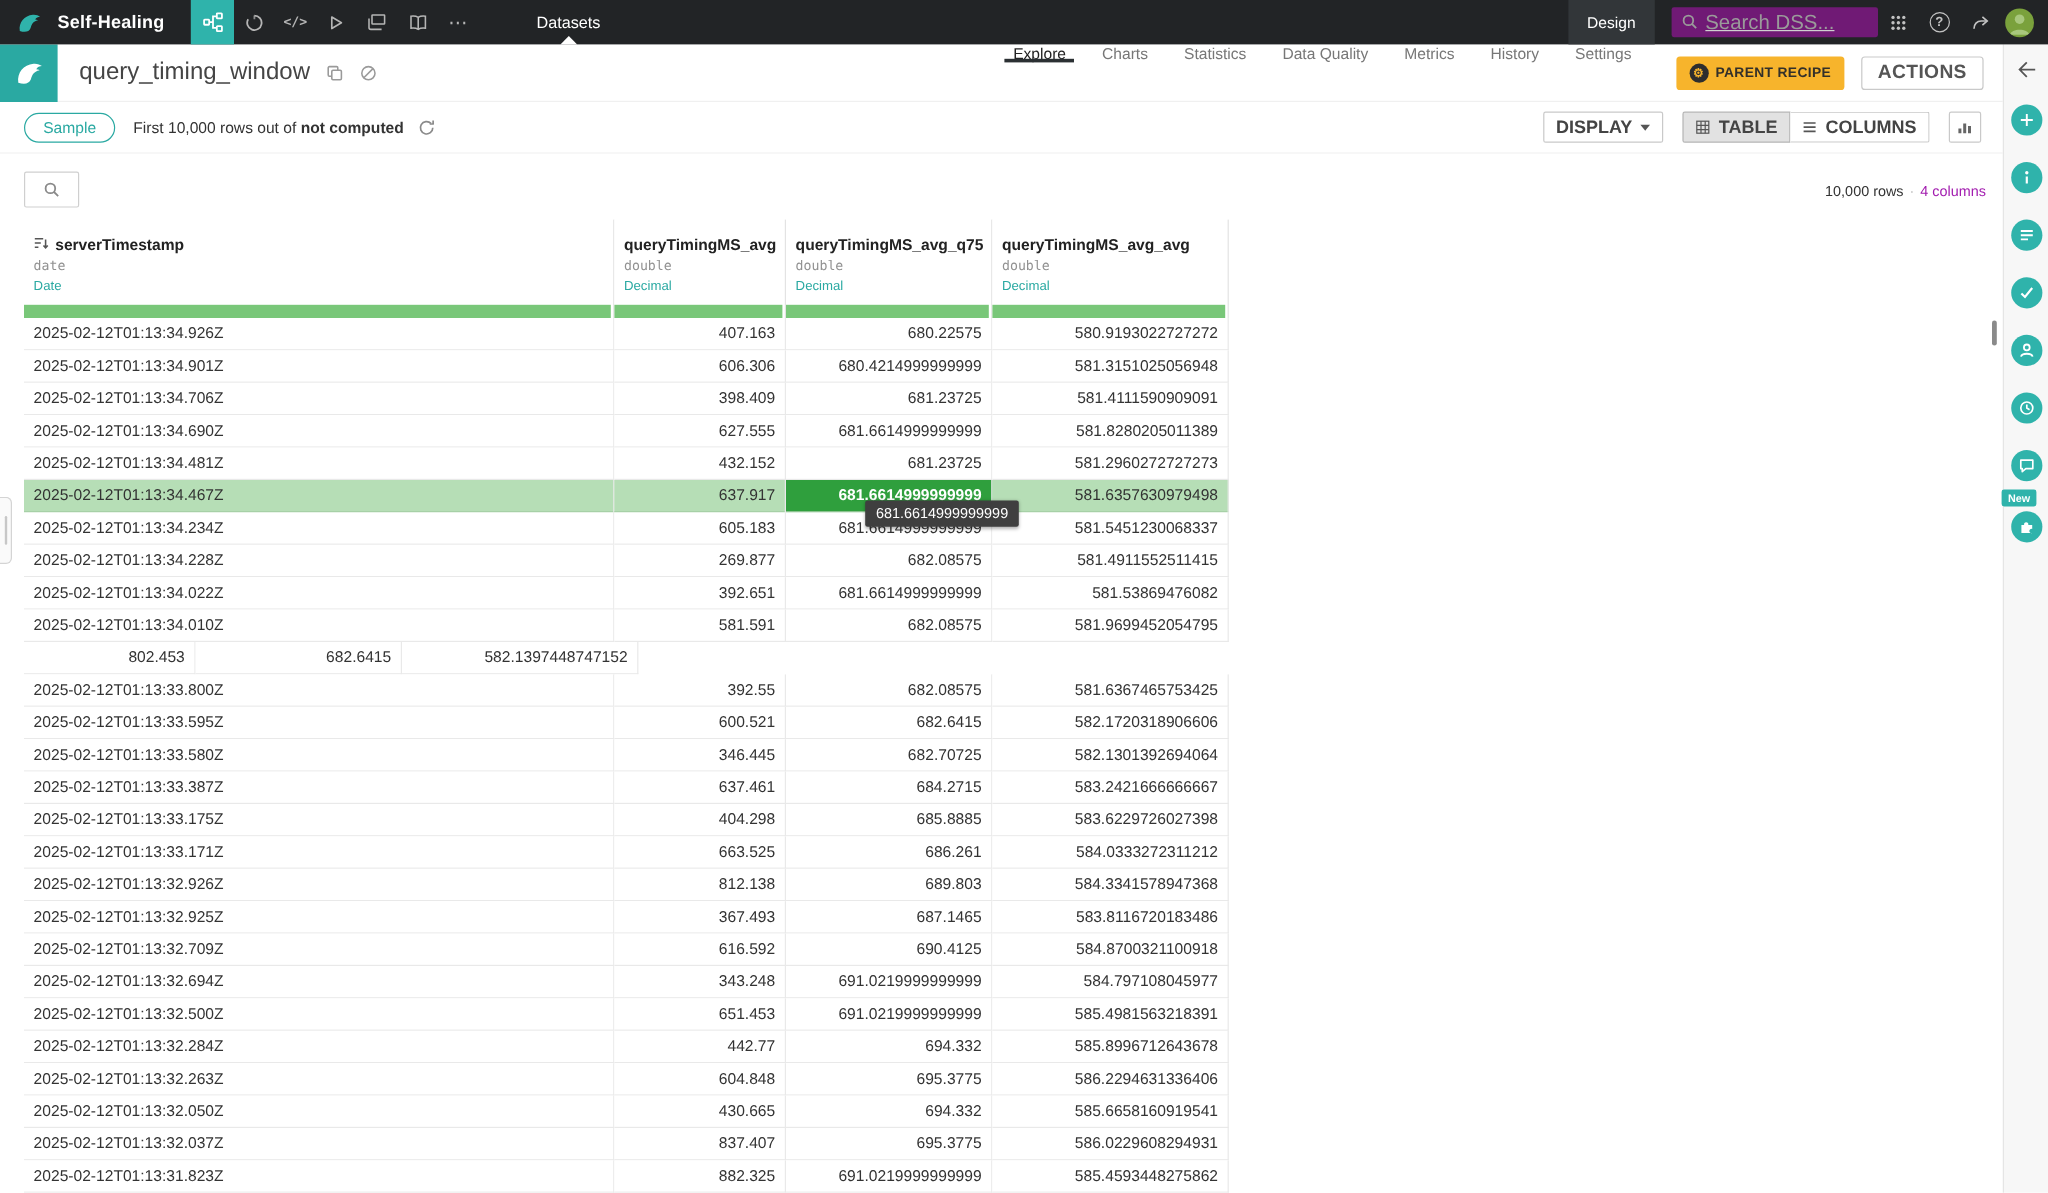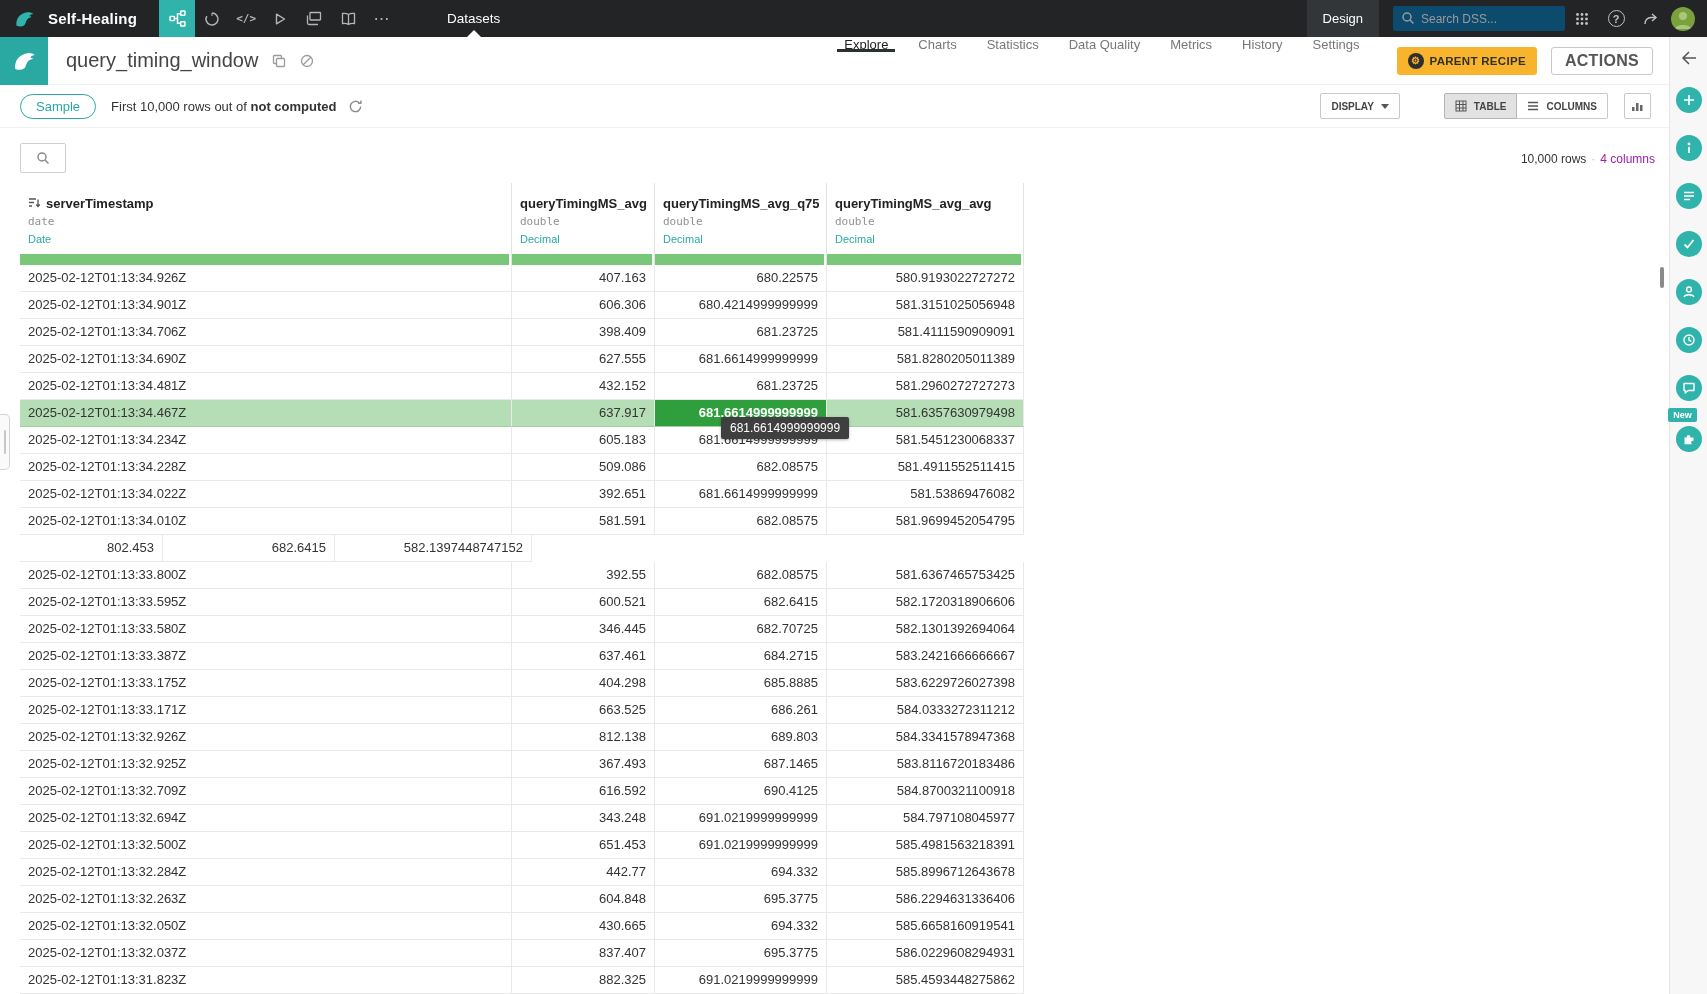"Search DSS..." .searchbox input { background: #0c4a6e -> #701a75; font-size: 12px -> 17px; text-decoration: none -> underline }
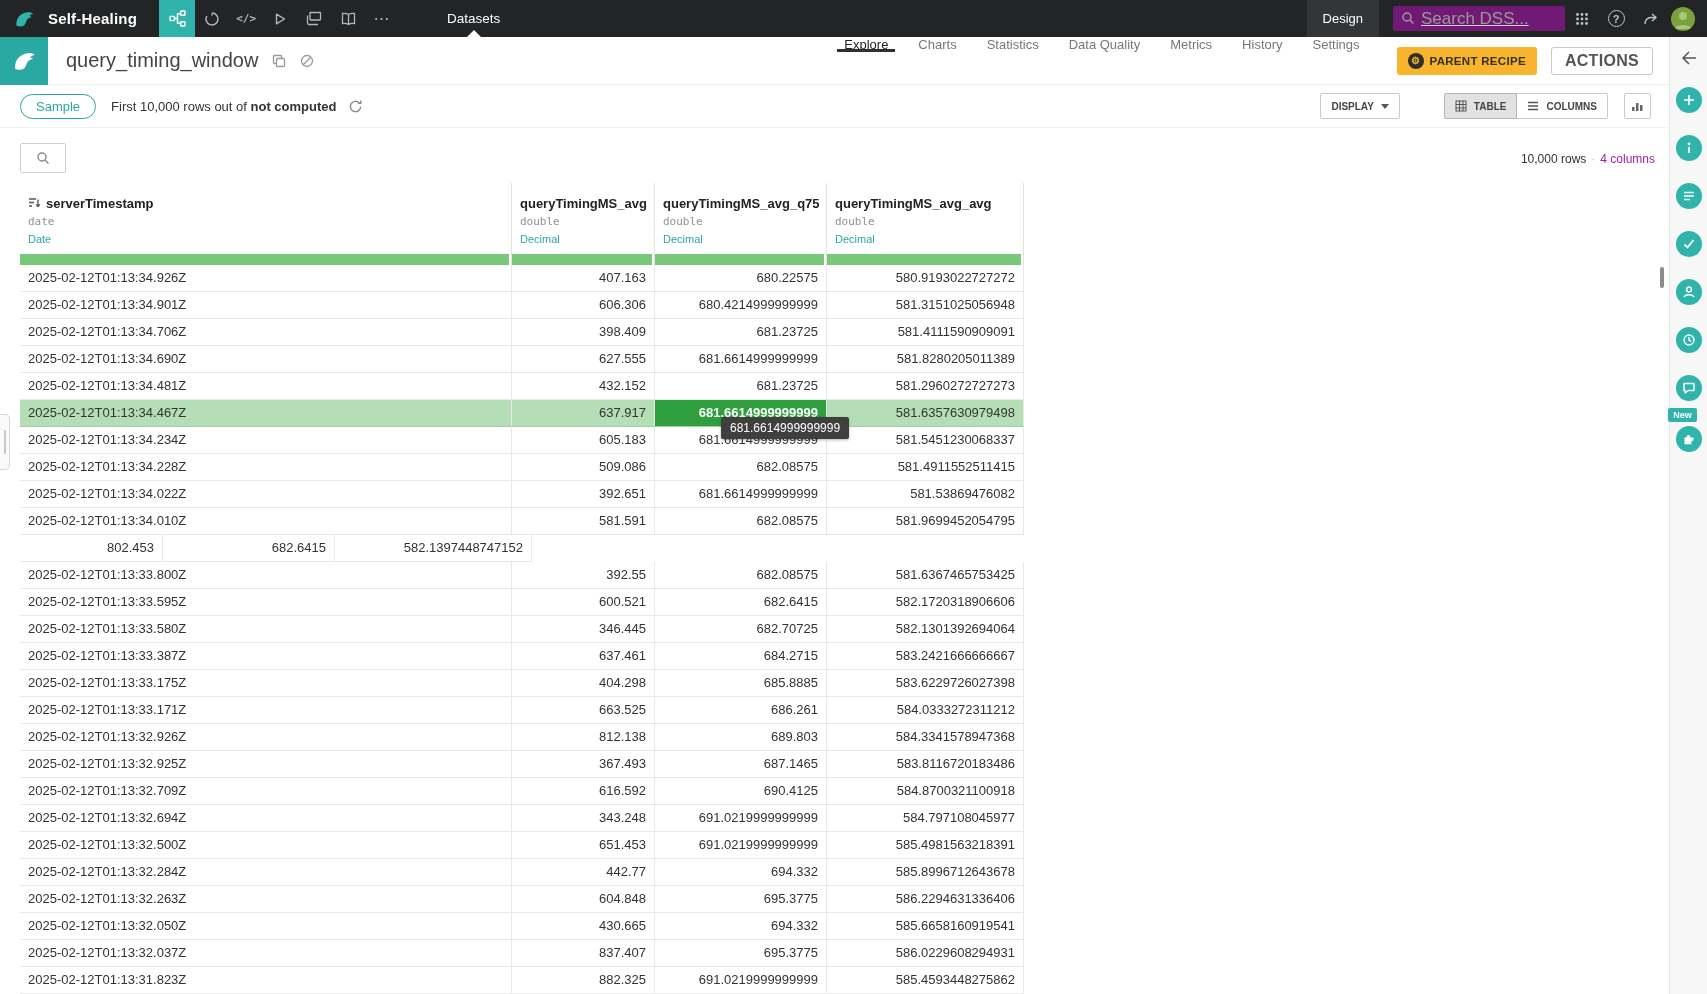"DISPLAY" .btn-plain { font-size: 10px -> 15px }
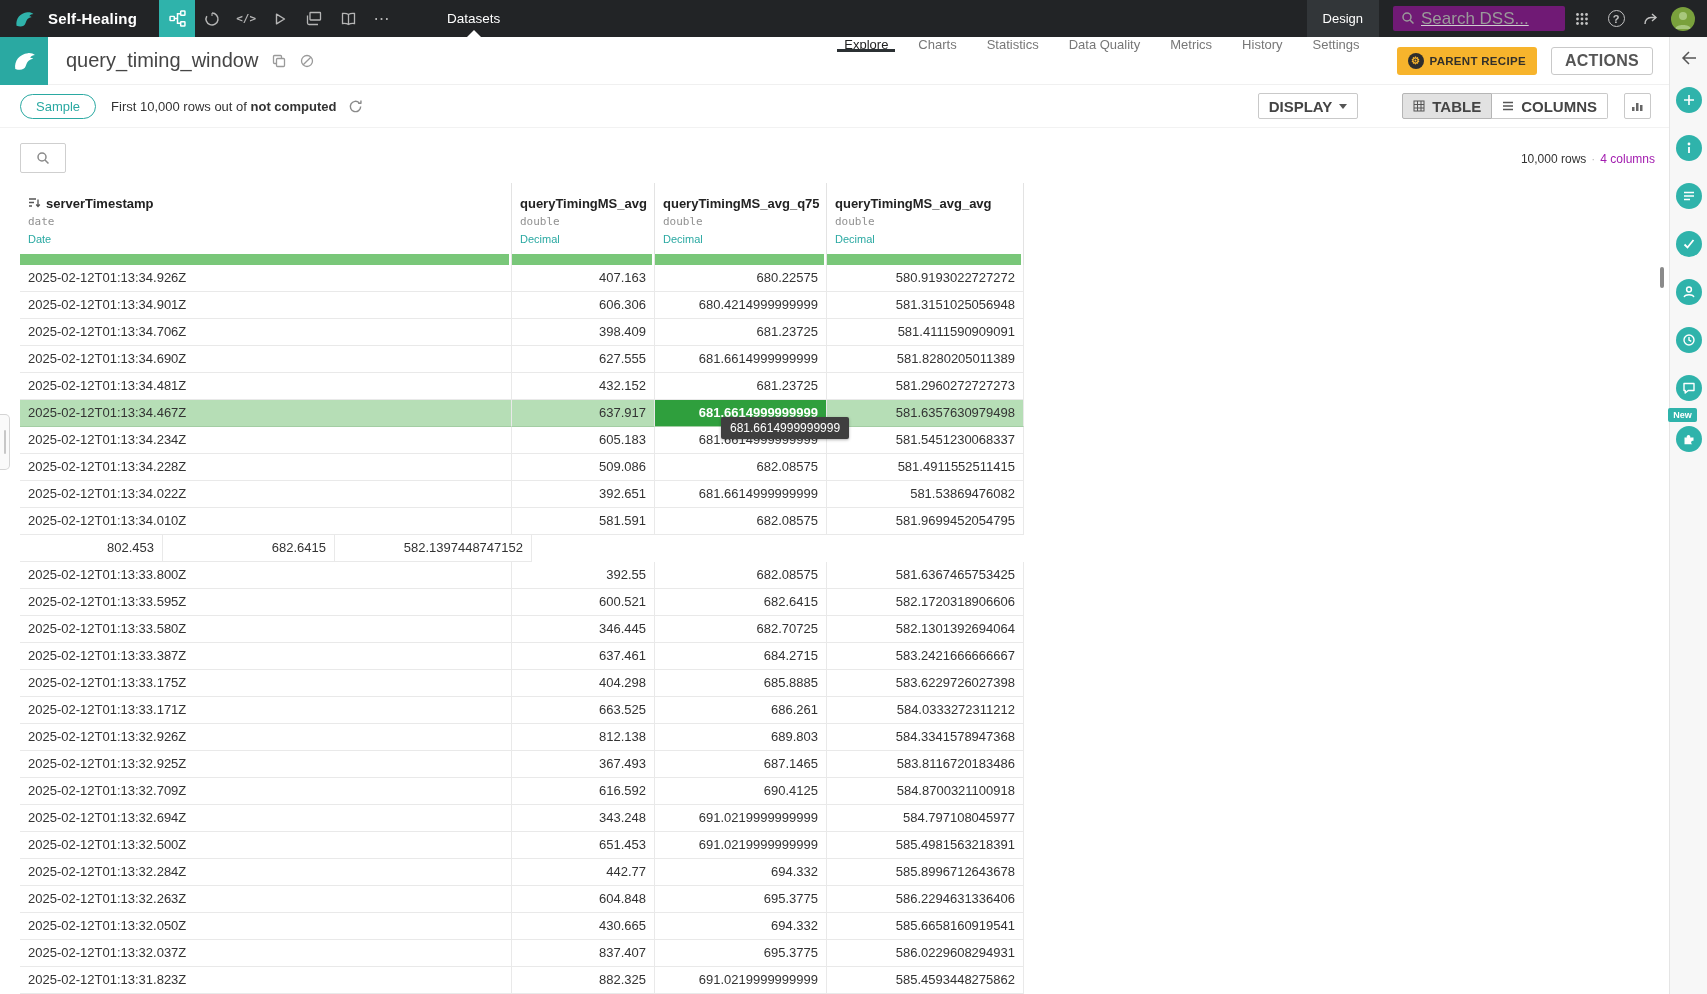"TABLE" .btn-plain.pressed { margin-left: 28px -> none }
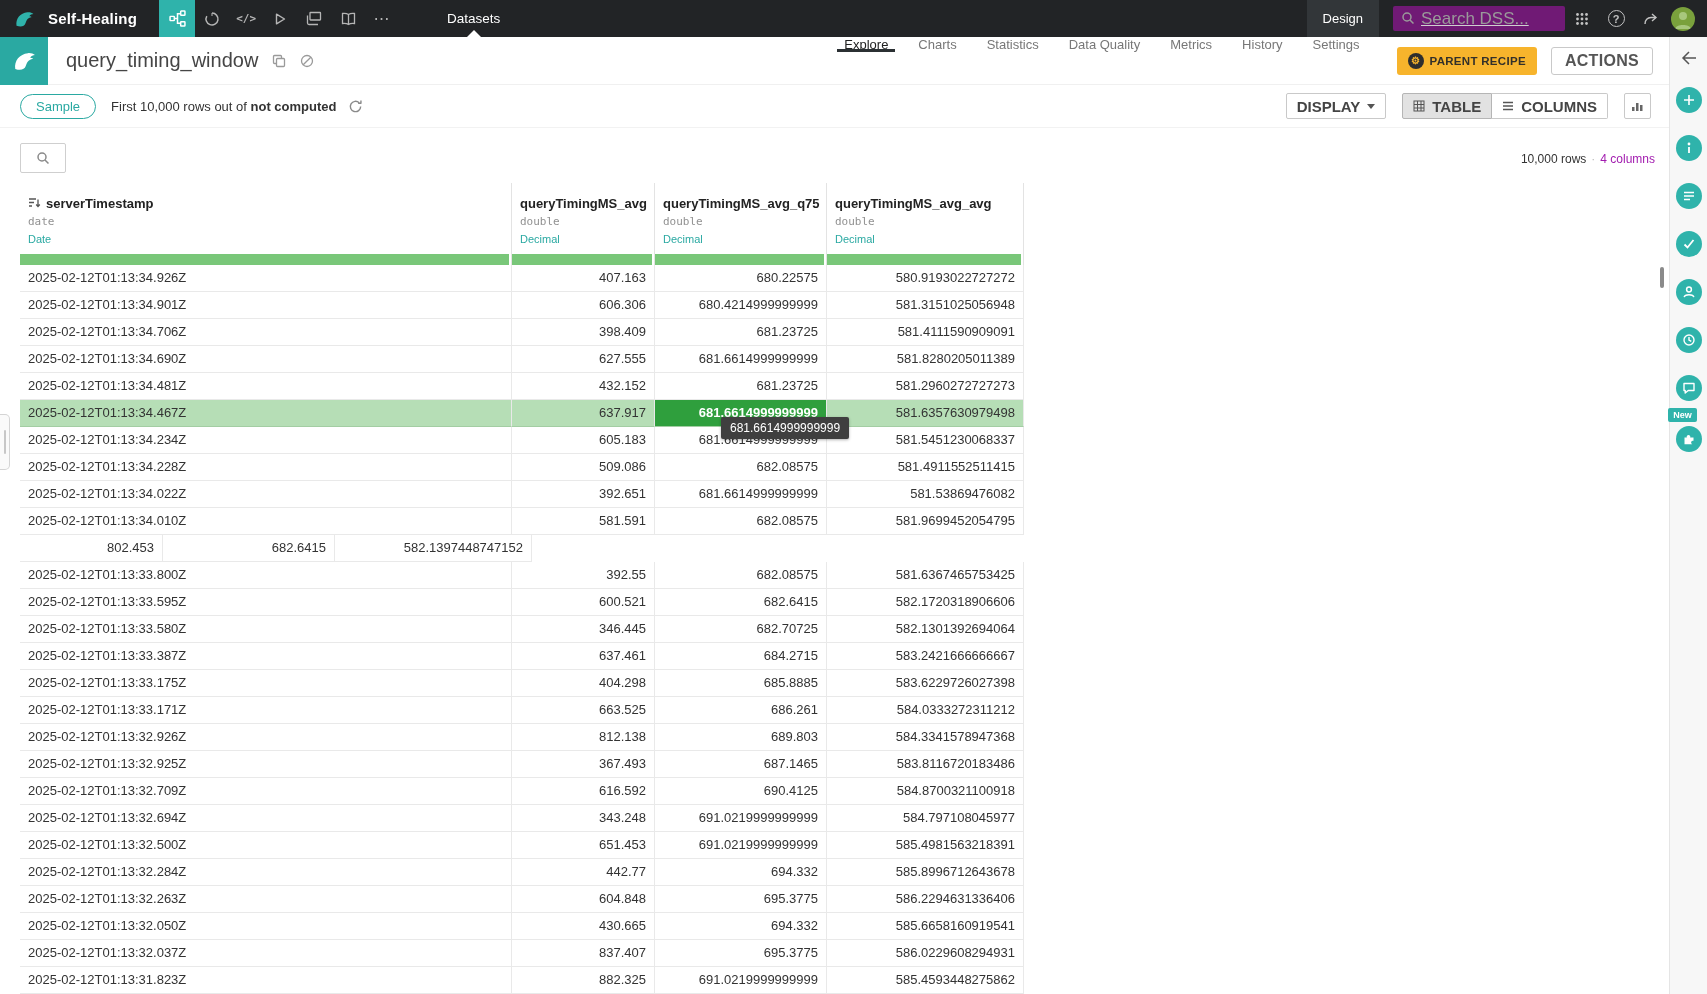"509.086" div.td { text: 509.086 -> 269.877 }
